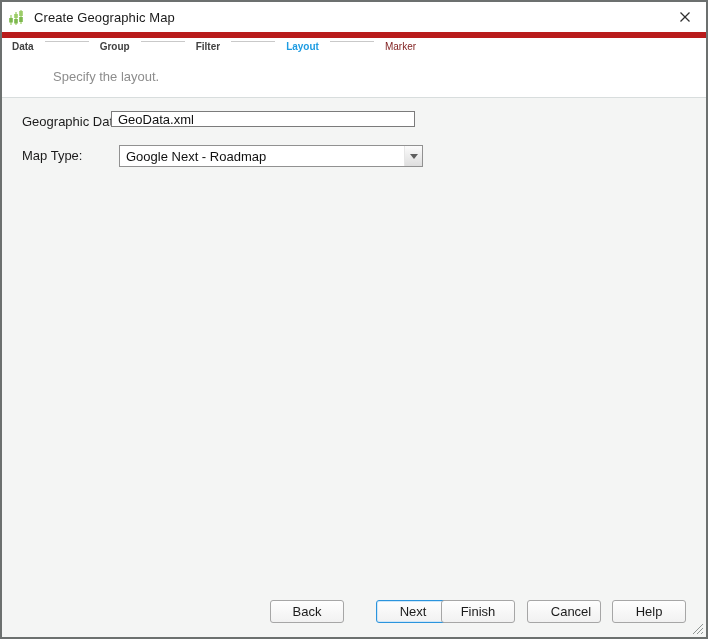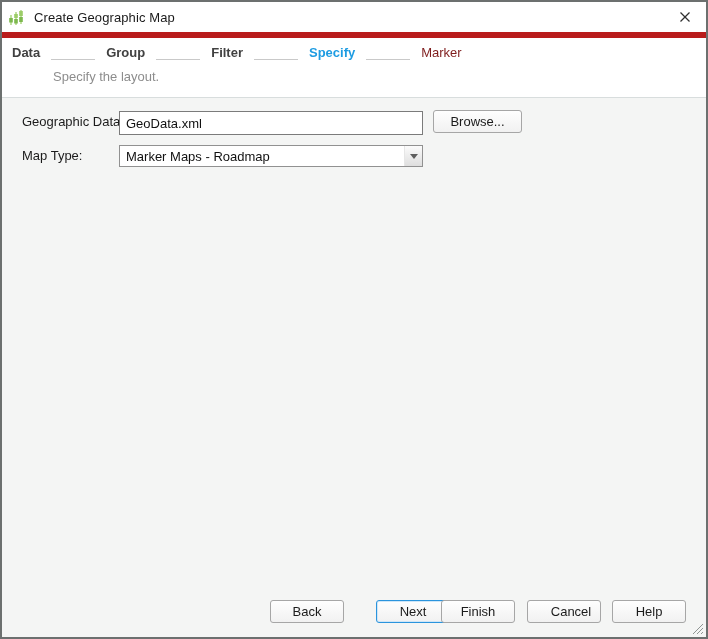"Data" .steps { align-items: flex-end -> flex-start; font-size: 13px -> 10px; top: 34px -> 41px }
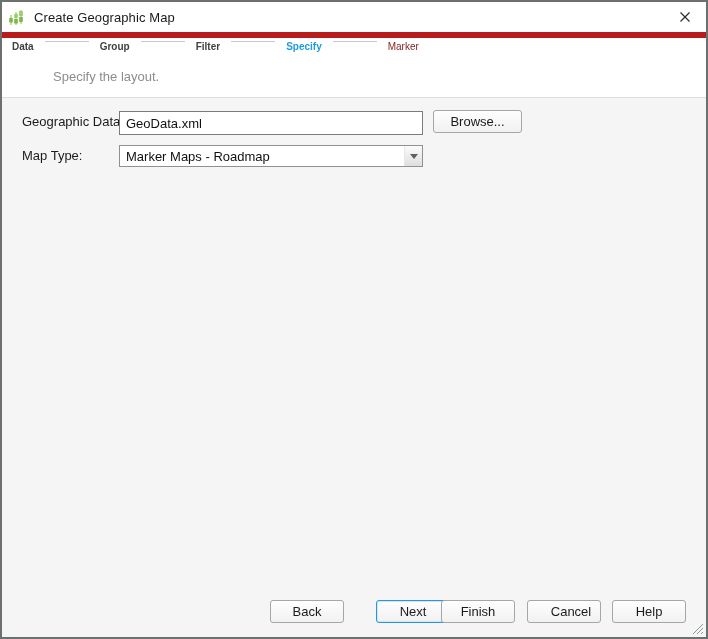"Specify" span.step { text: Specify -> Layout }
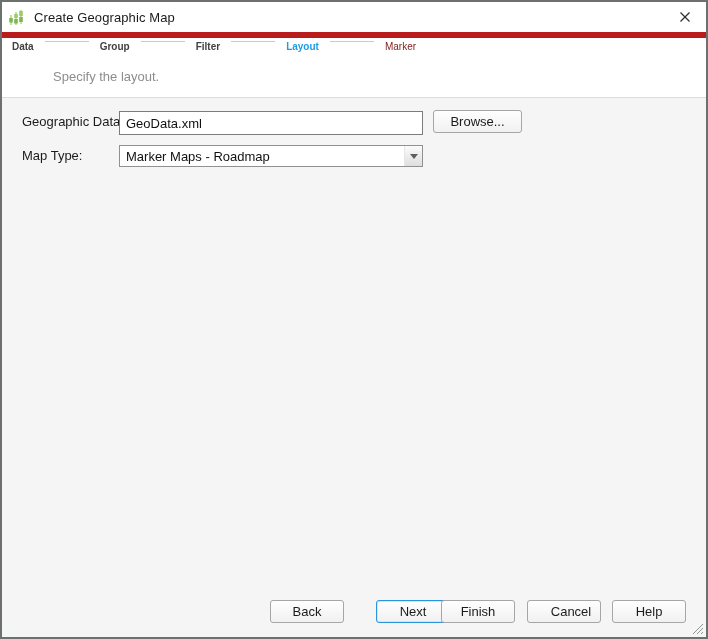"GeoData.xml" .text-input { height: 24px -> 16px; left: 119px -> 111px }
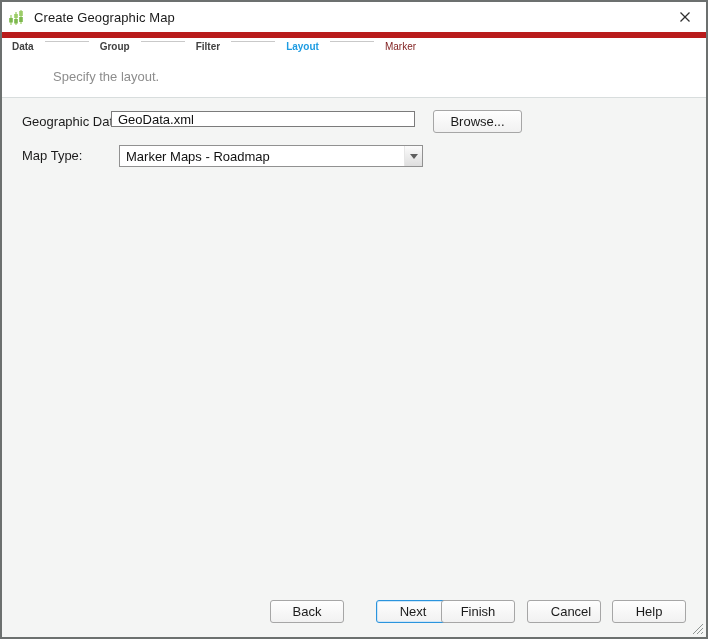"Browse..." button.btn { html: <button>Browse...</button> -> none }
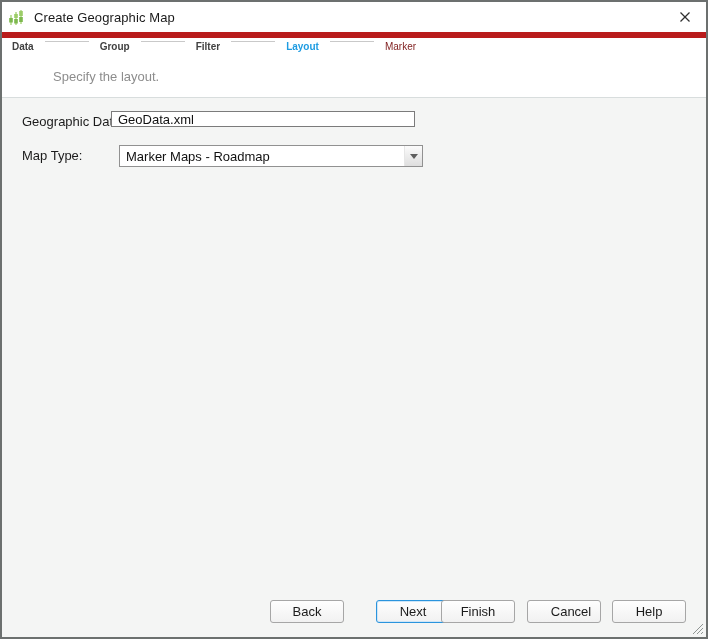"Marker Maps - Roadmap" span.combo-text { text: Marker Maps -> Google Next }
